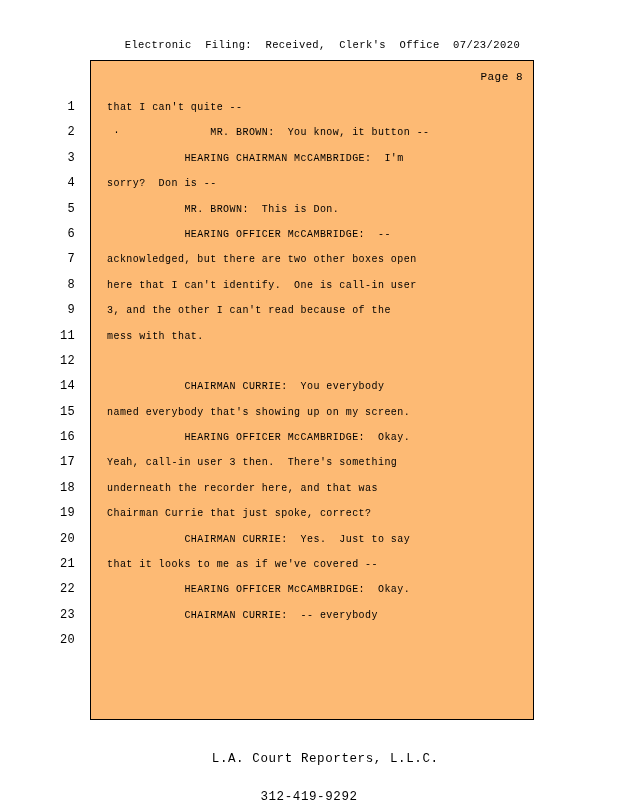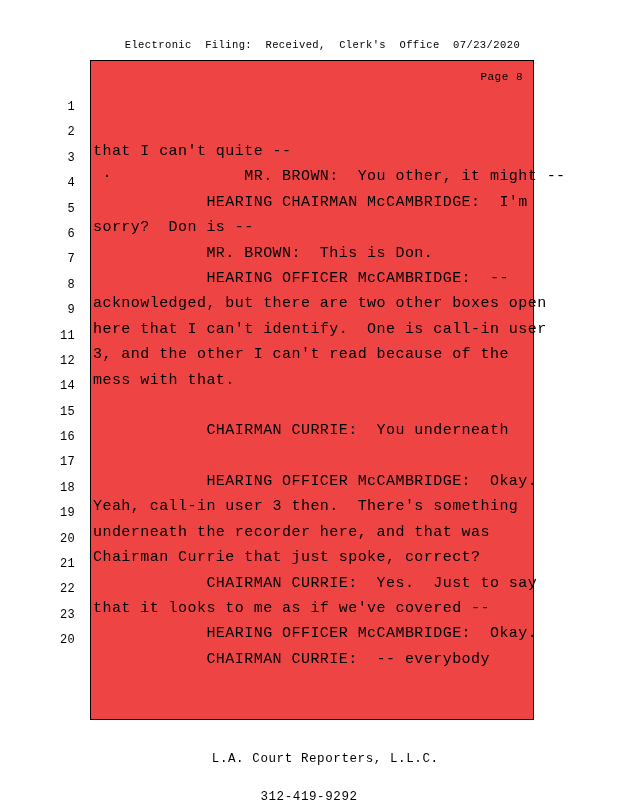"Page 8" .frame { background: #ef4444 -> #fdba74 }
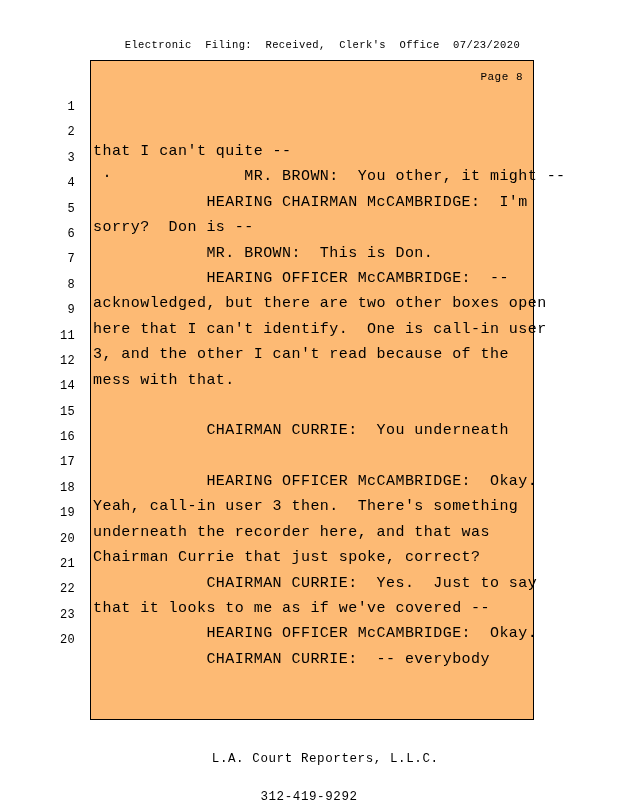"that I can't quite --" .ltext { font-size: 15px -> 10px; left: 2px -> 16px; margin-top: 44px -> none }
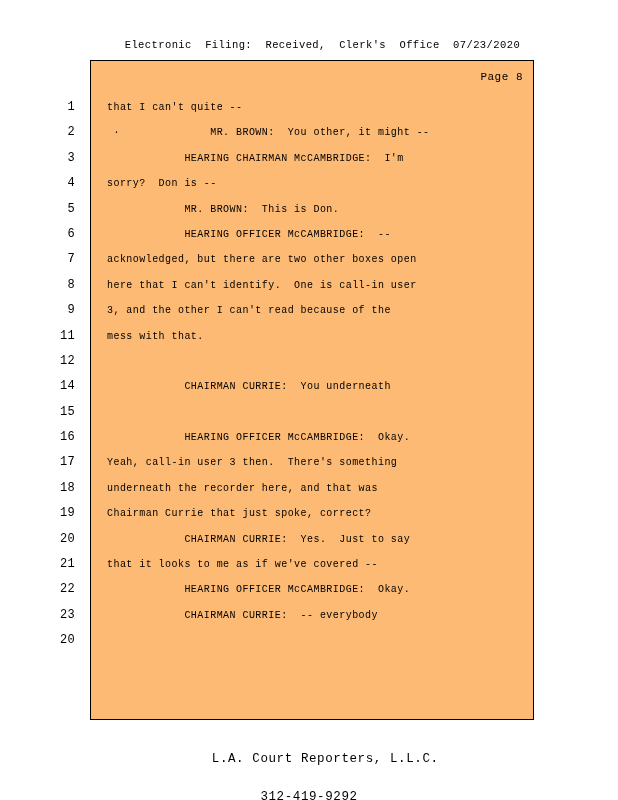"· MR. BROWN: You other," span.ltext { text: other, it might -> know, it button }
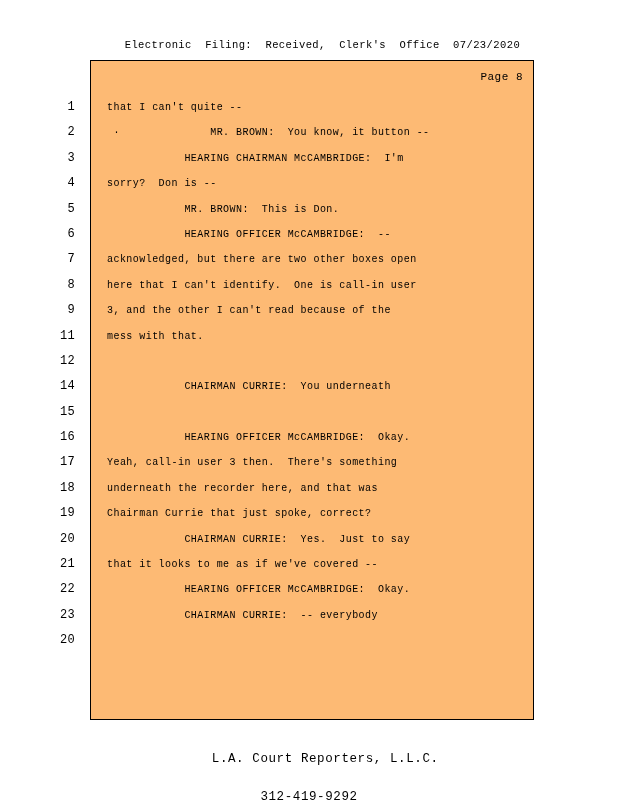"CHAIRMAN CURRIE: You underneath" span.ltext { text: underneath -> everybody }
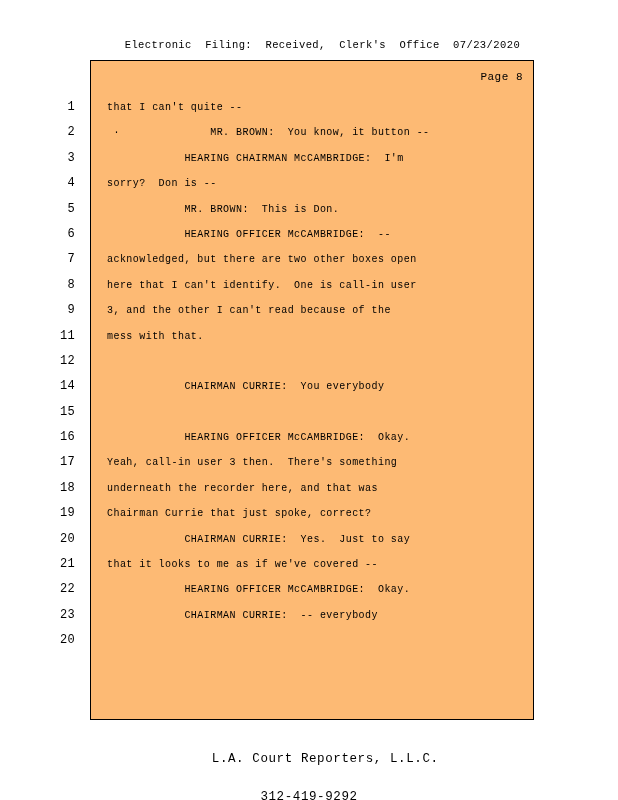"named everybody that's showing up" span.ltext { html: none -> <span>named everybody that's showing up on my screen.</span> }
